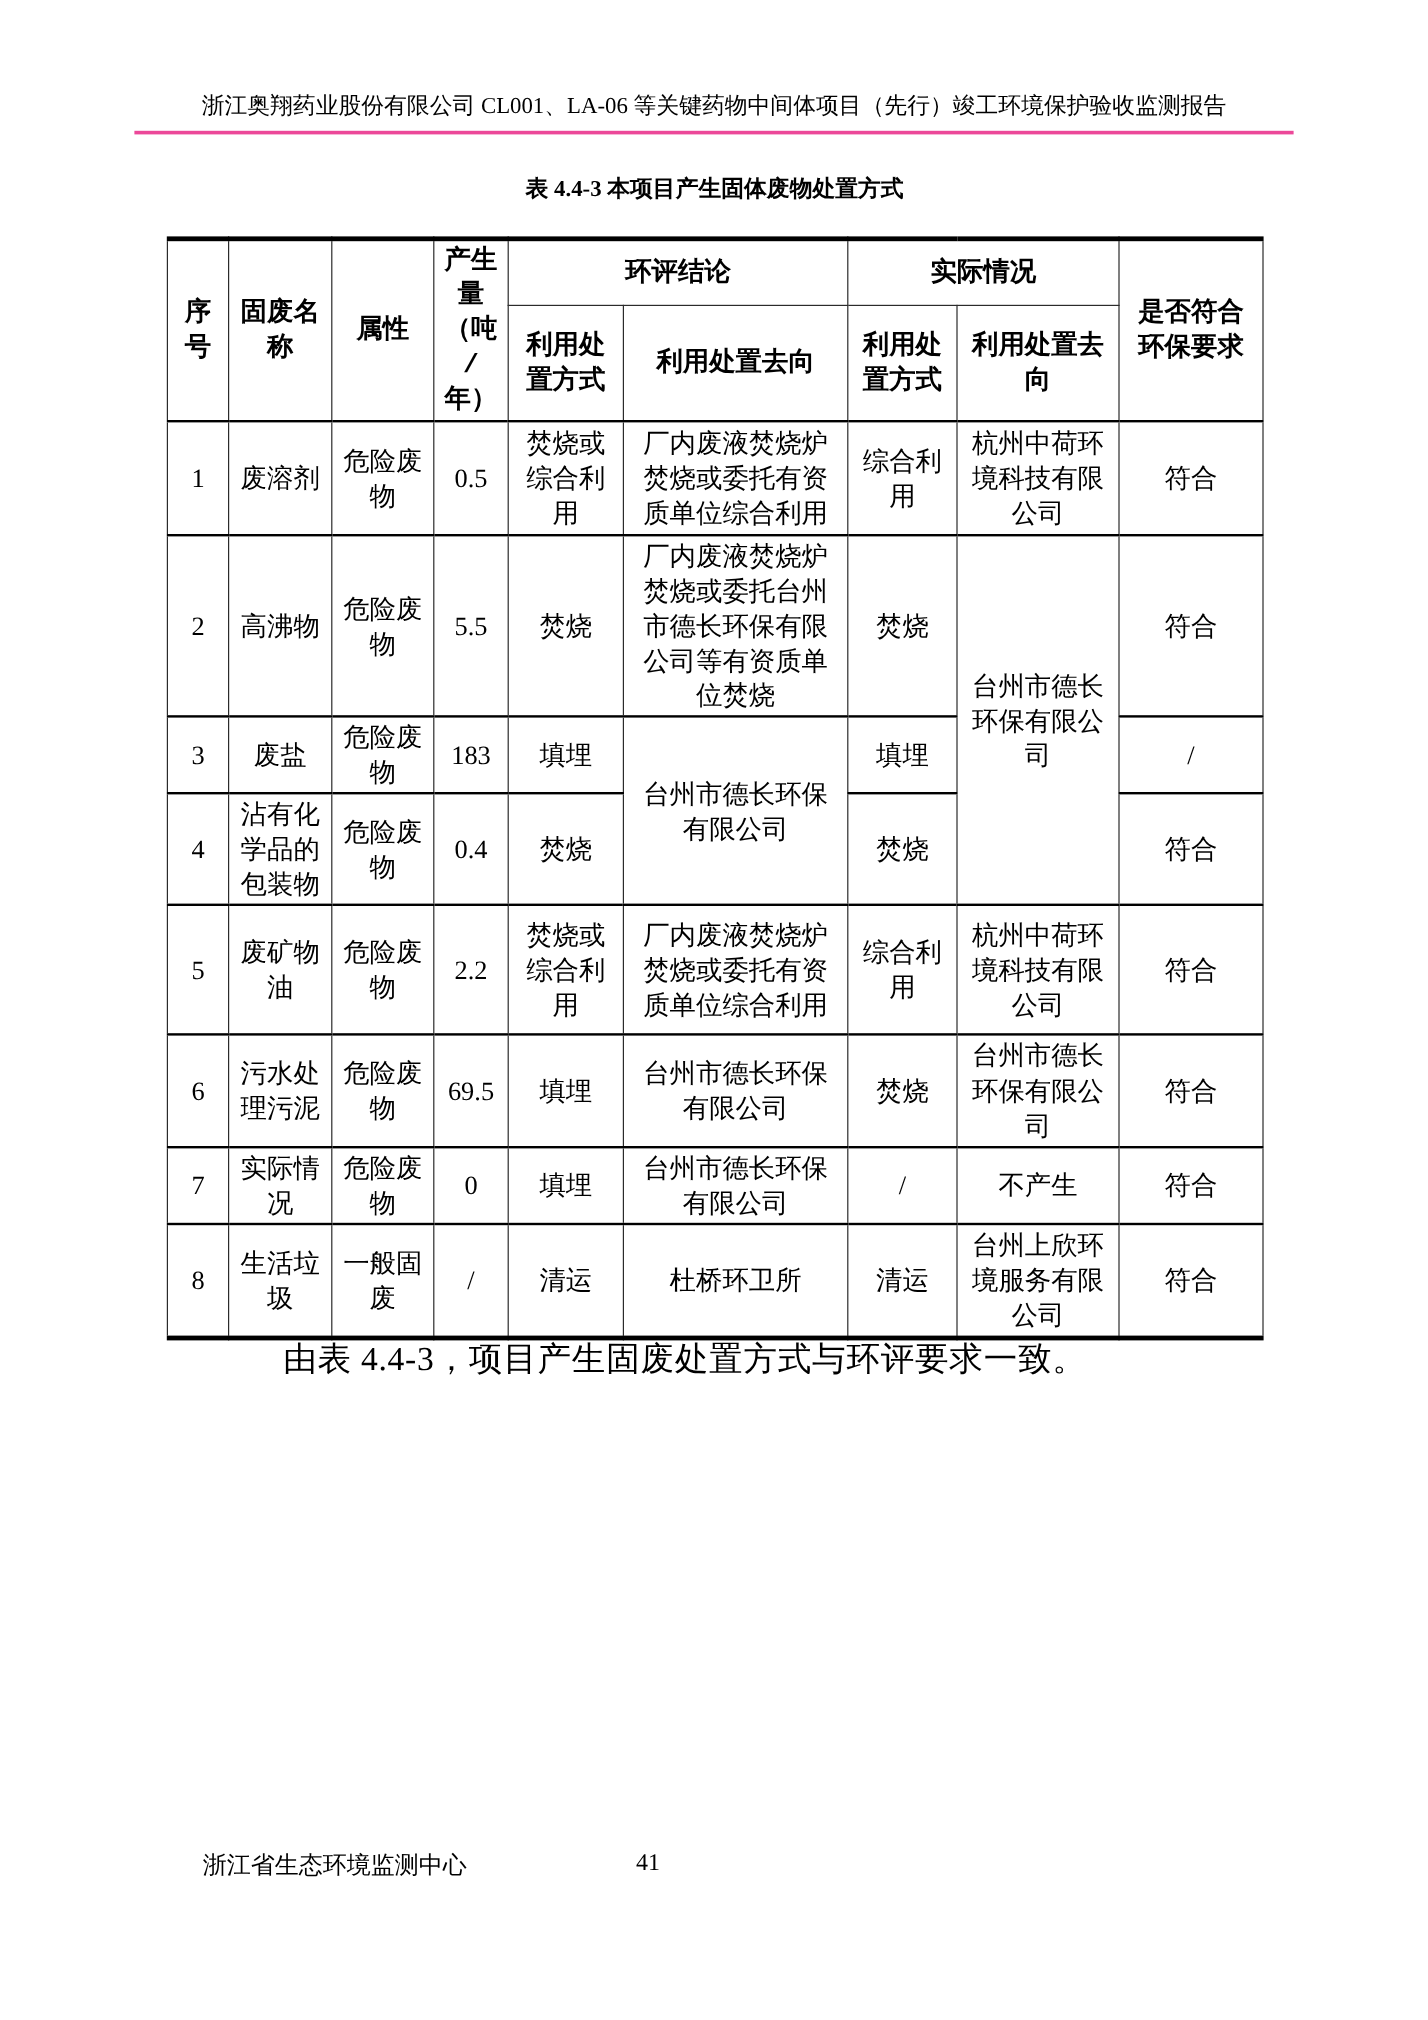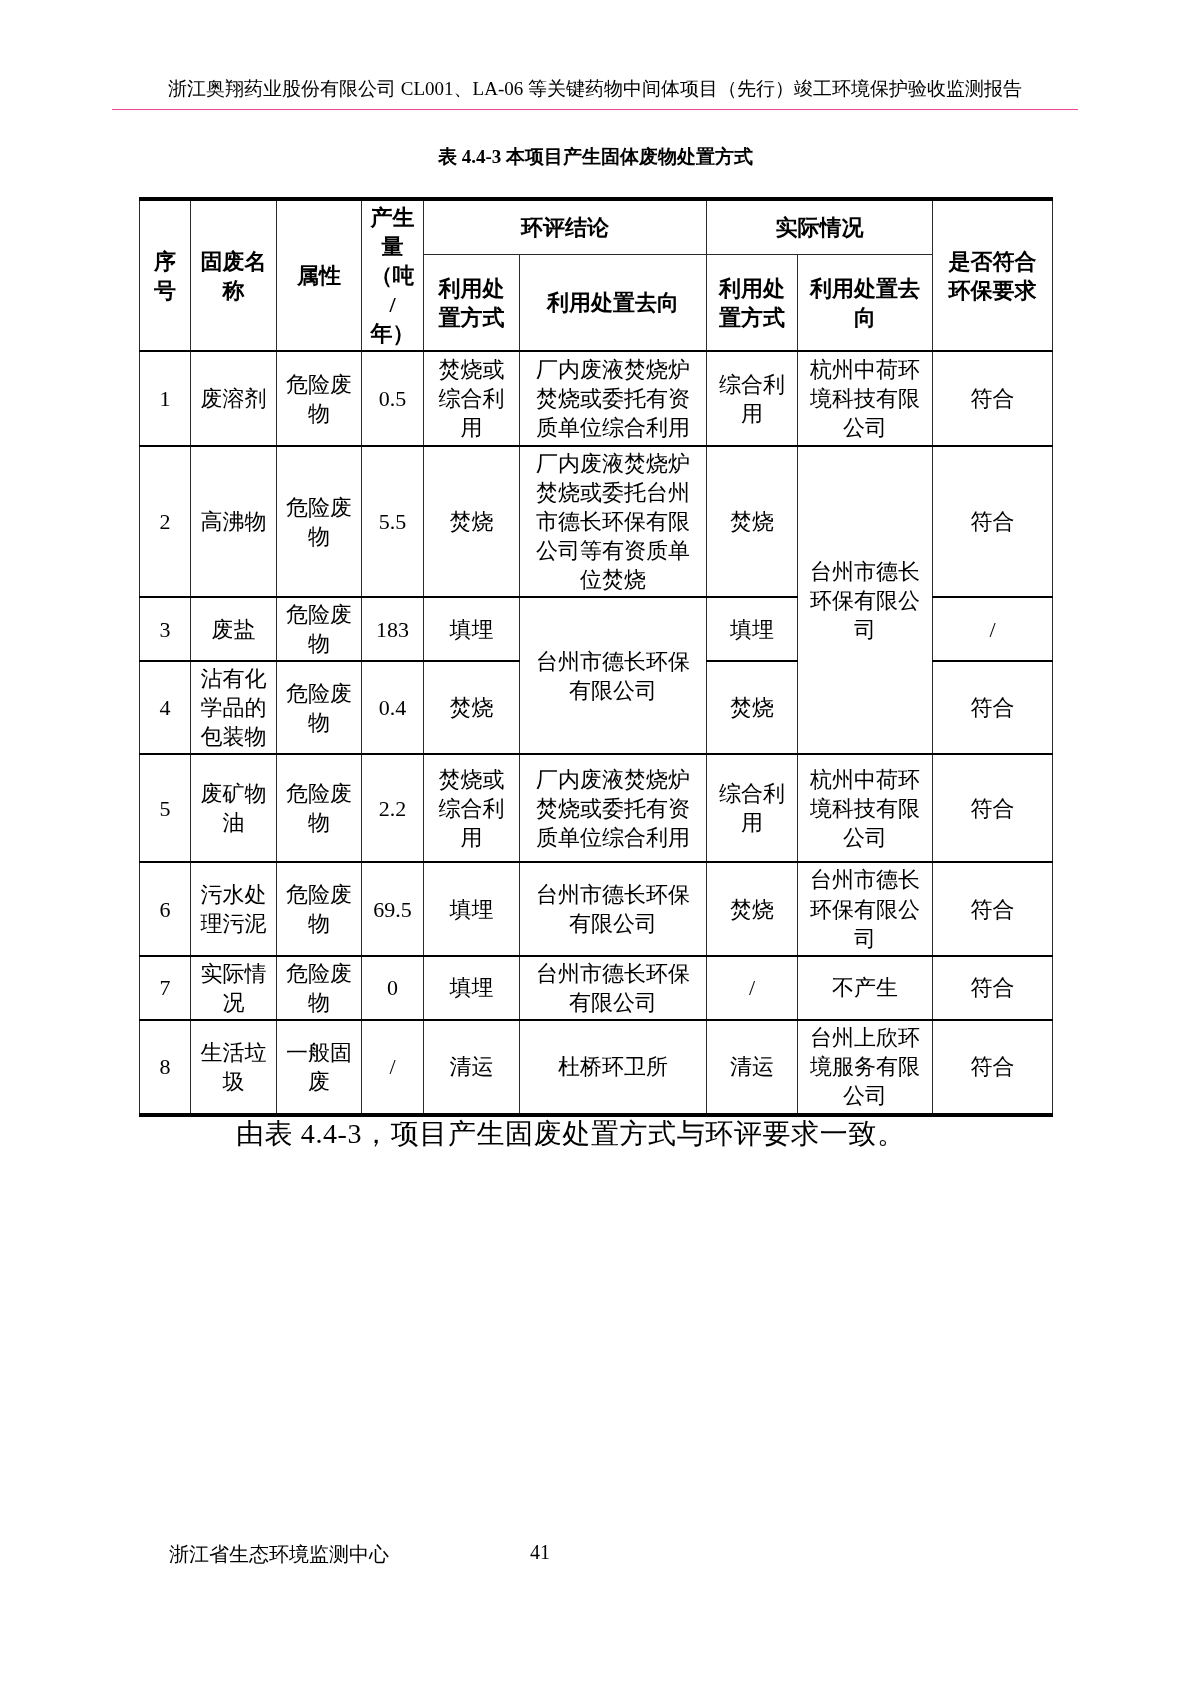"浙江奥翔药业股份有限公司 CL001、LA-06" .doc-header { border-bottom: 1px solid #ec4899 -> 3px solid #ec4899 }
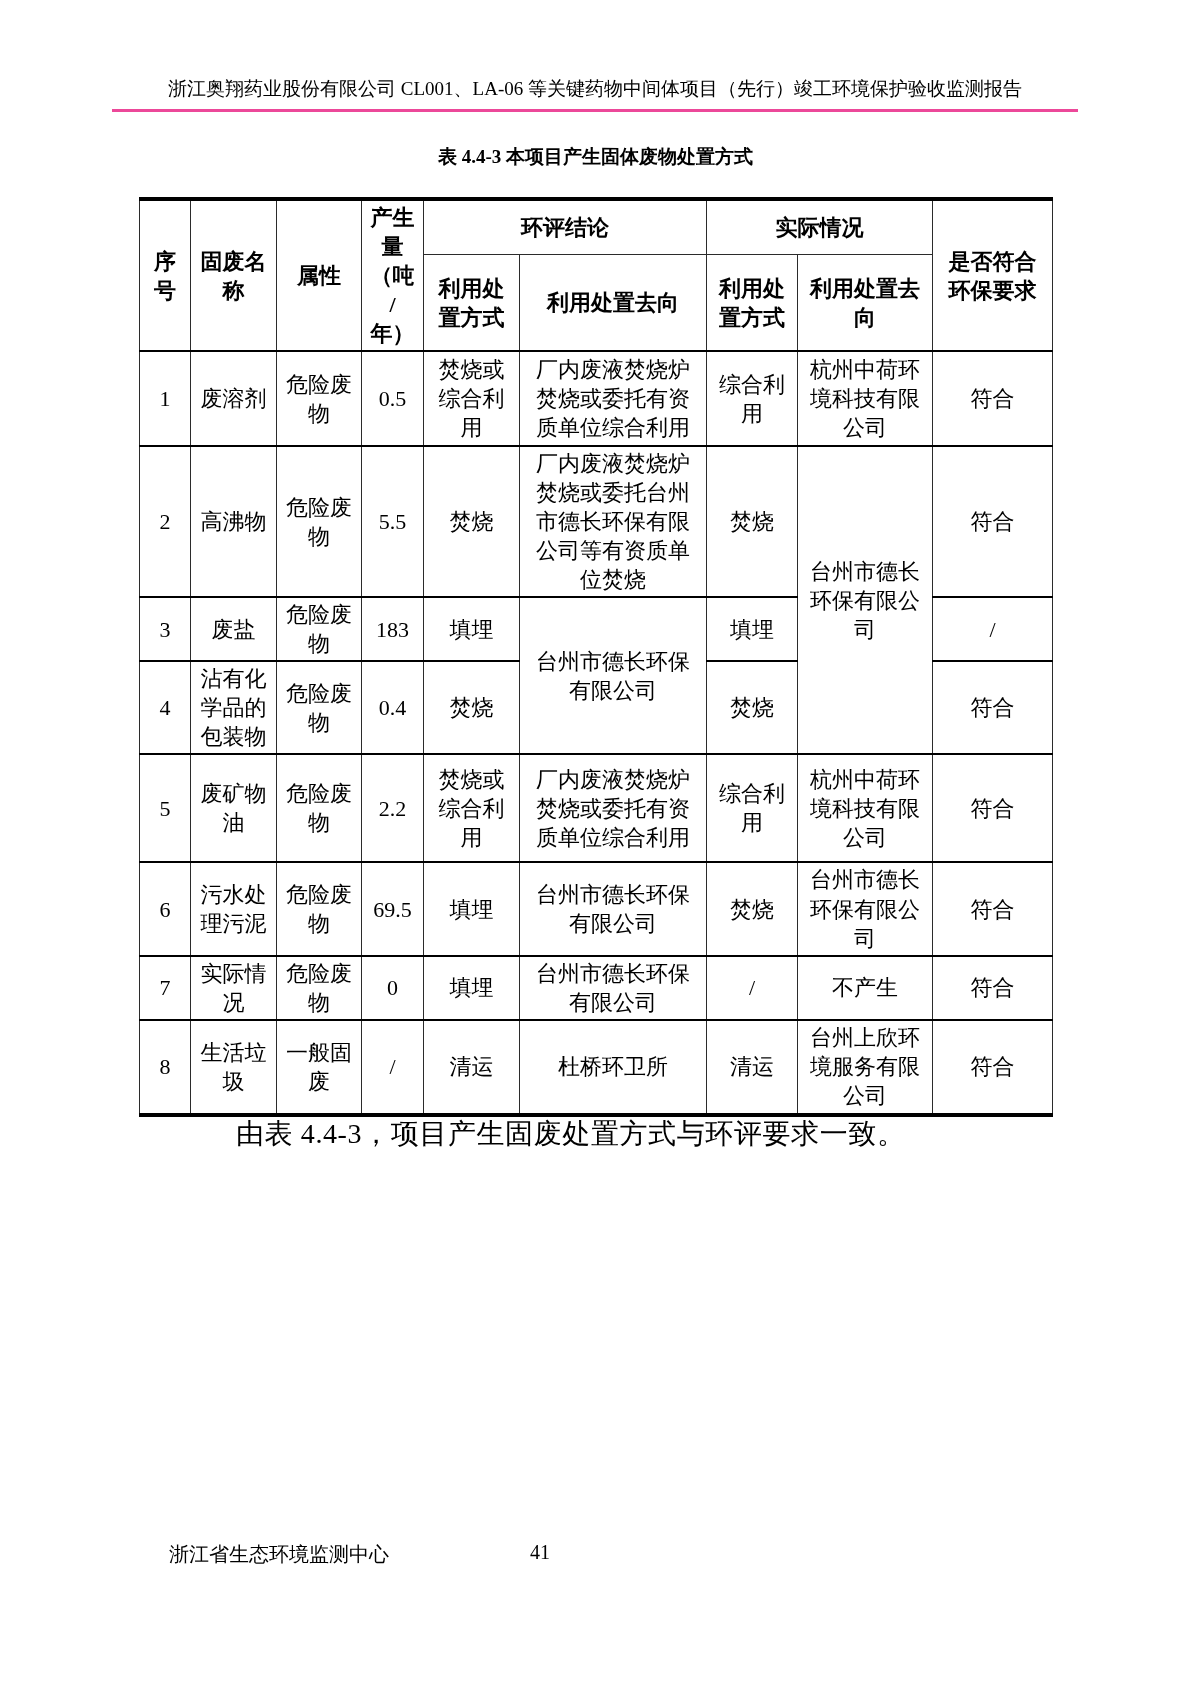"产生" table.waste thead th { font-family: none -> Liberation Mono, monospace }
